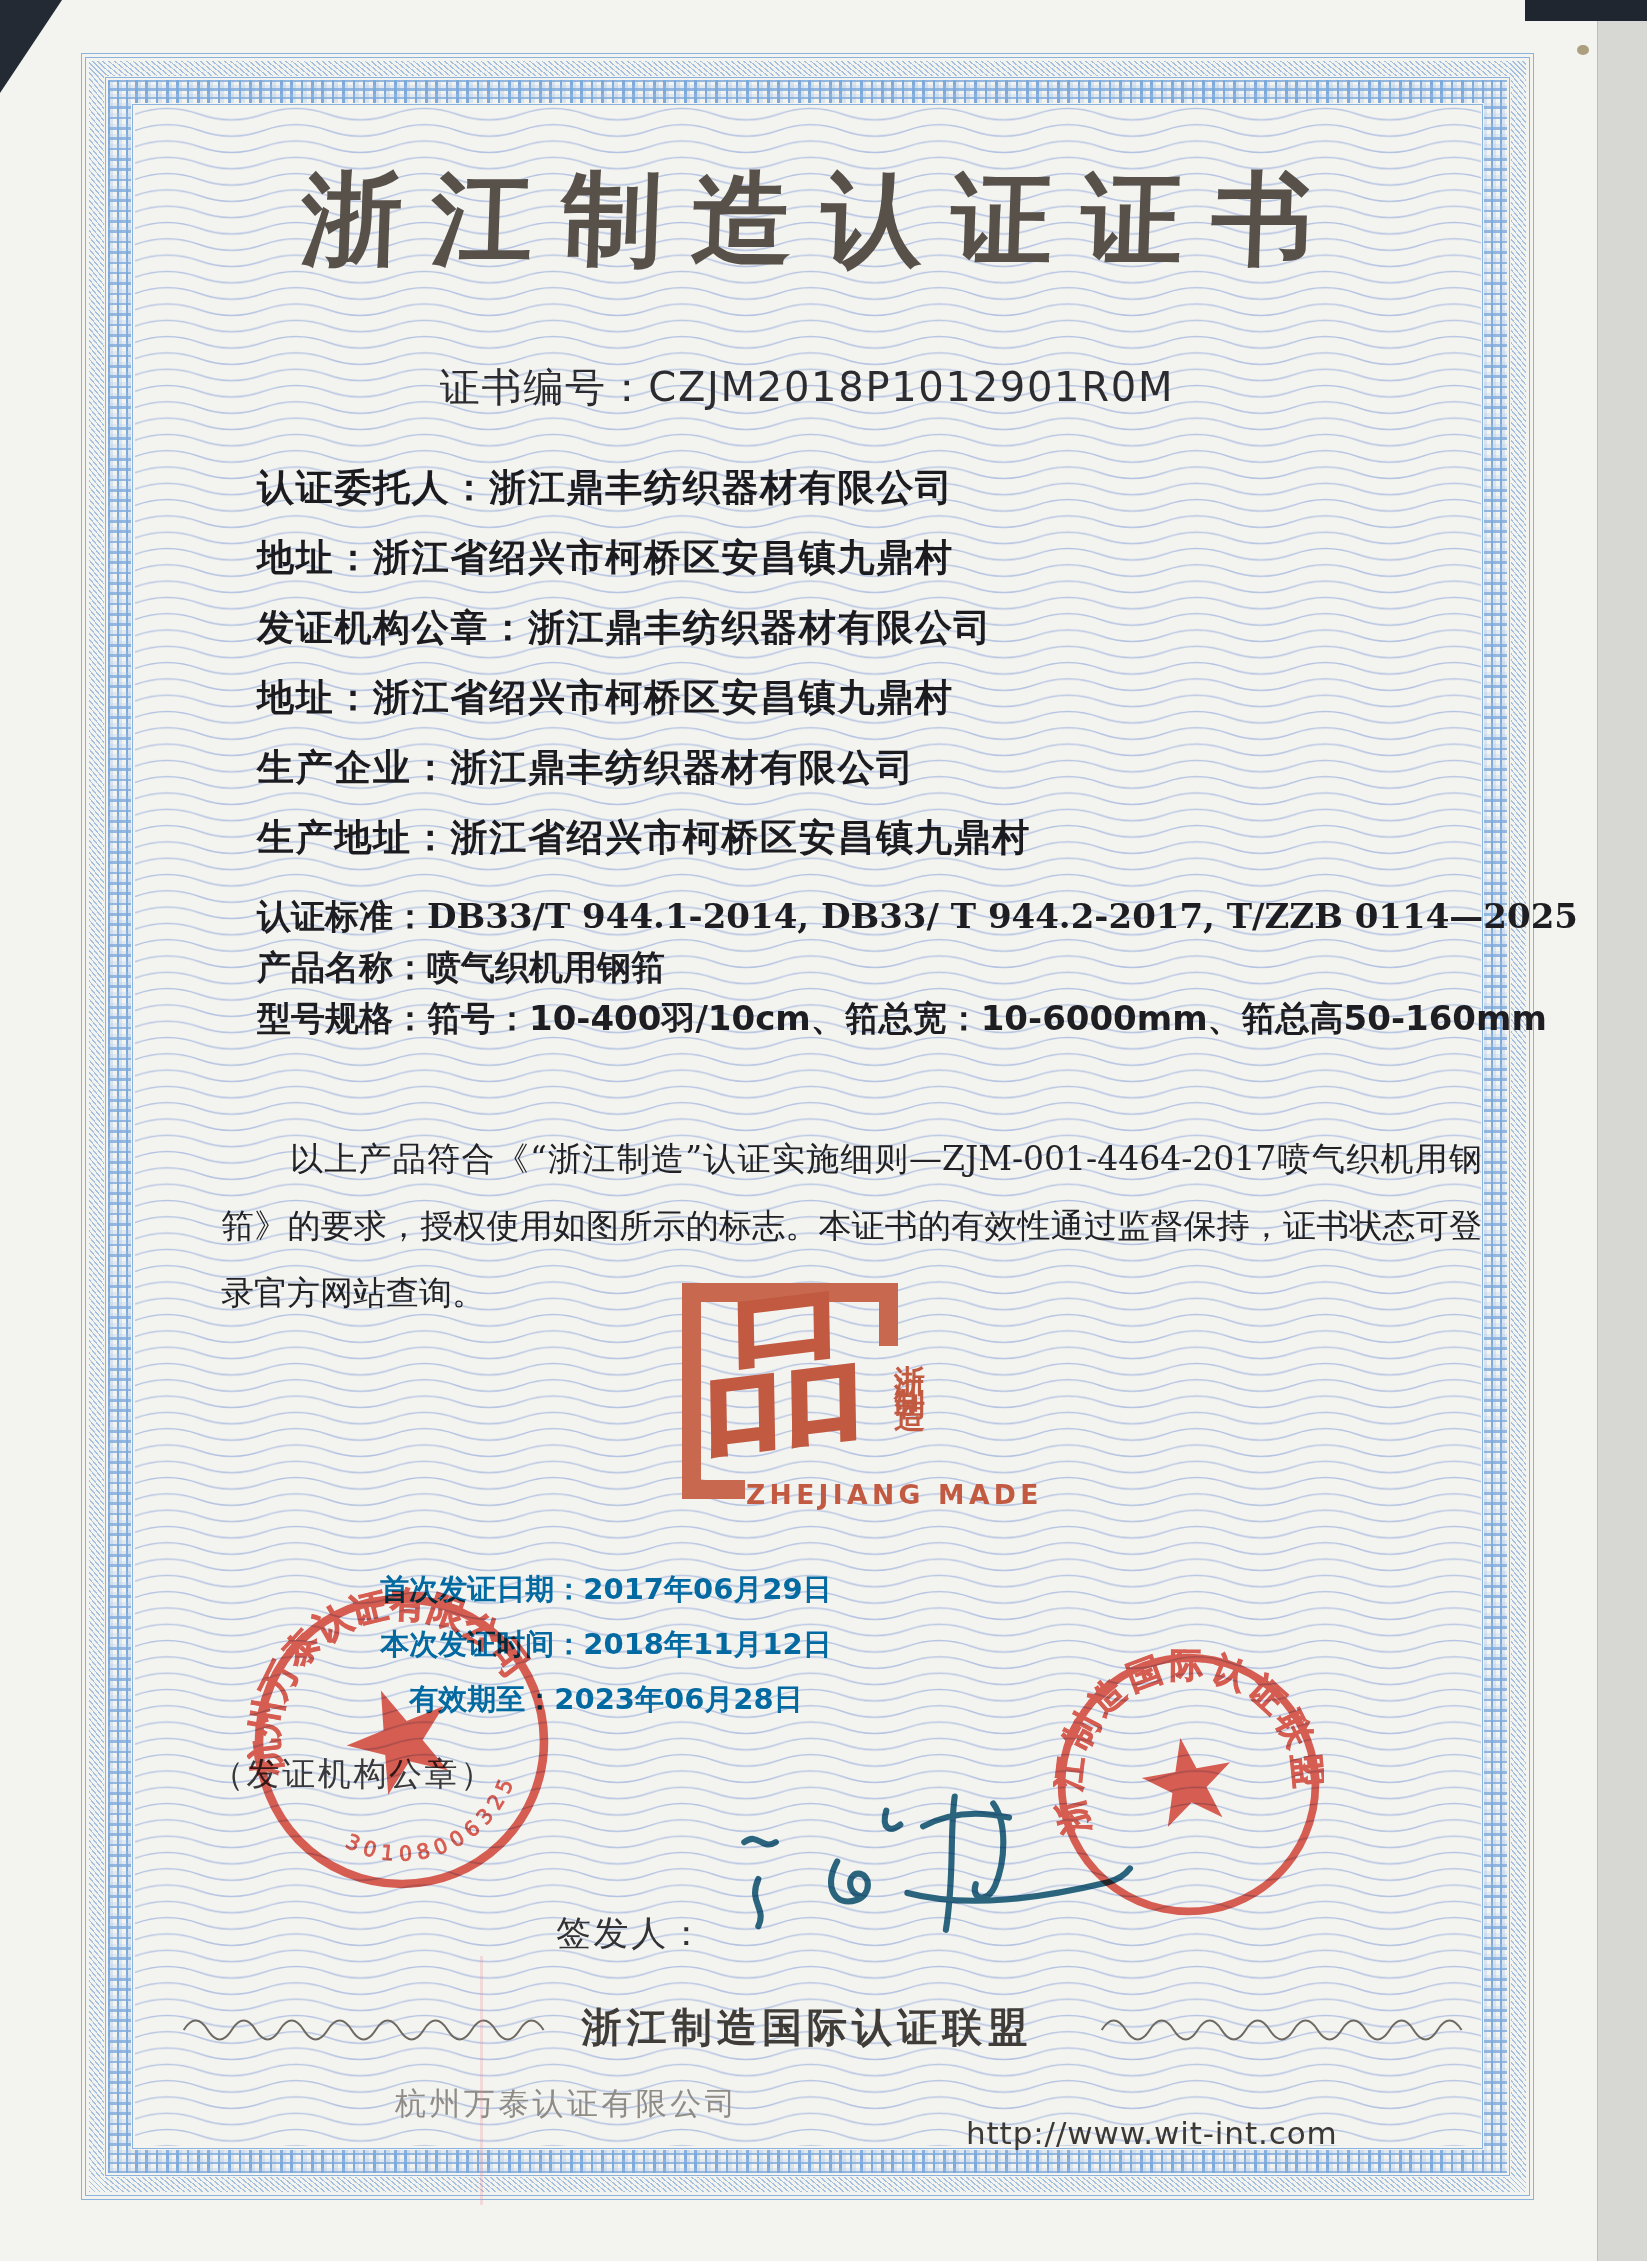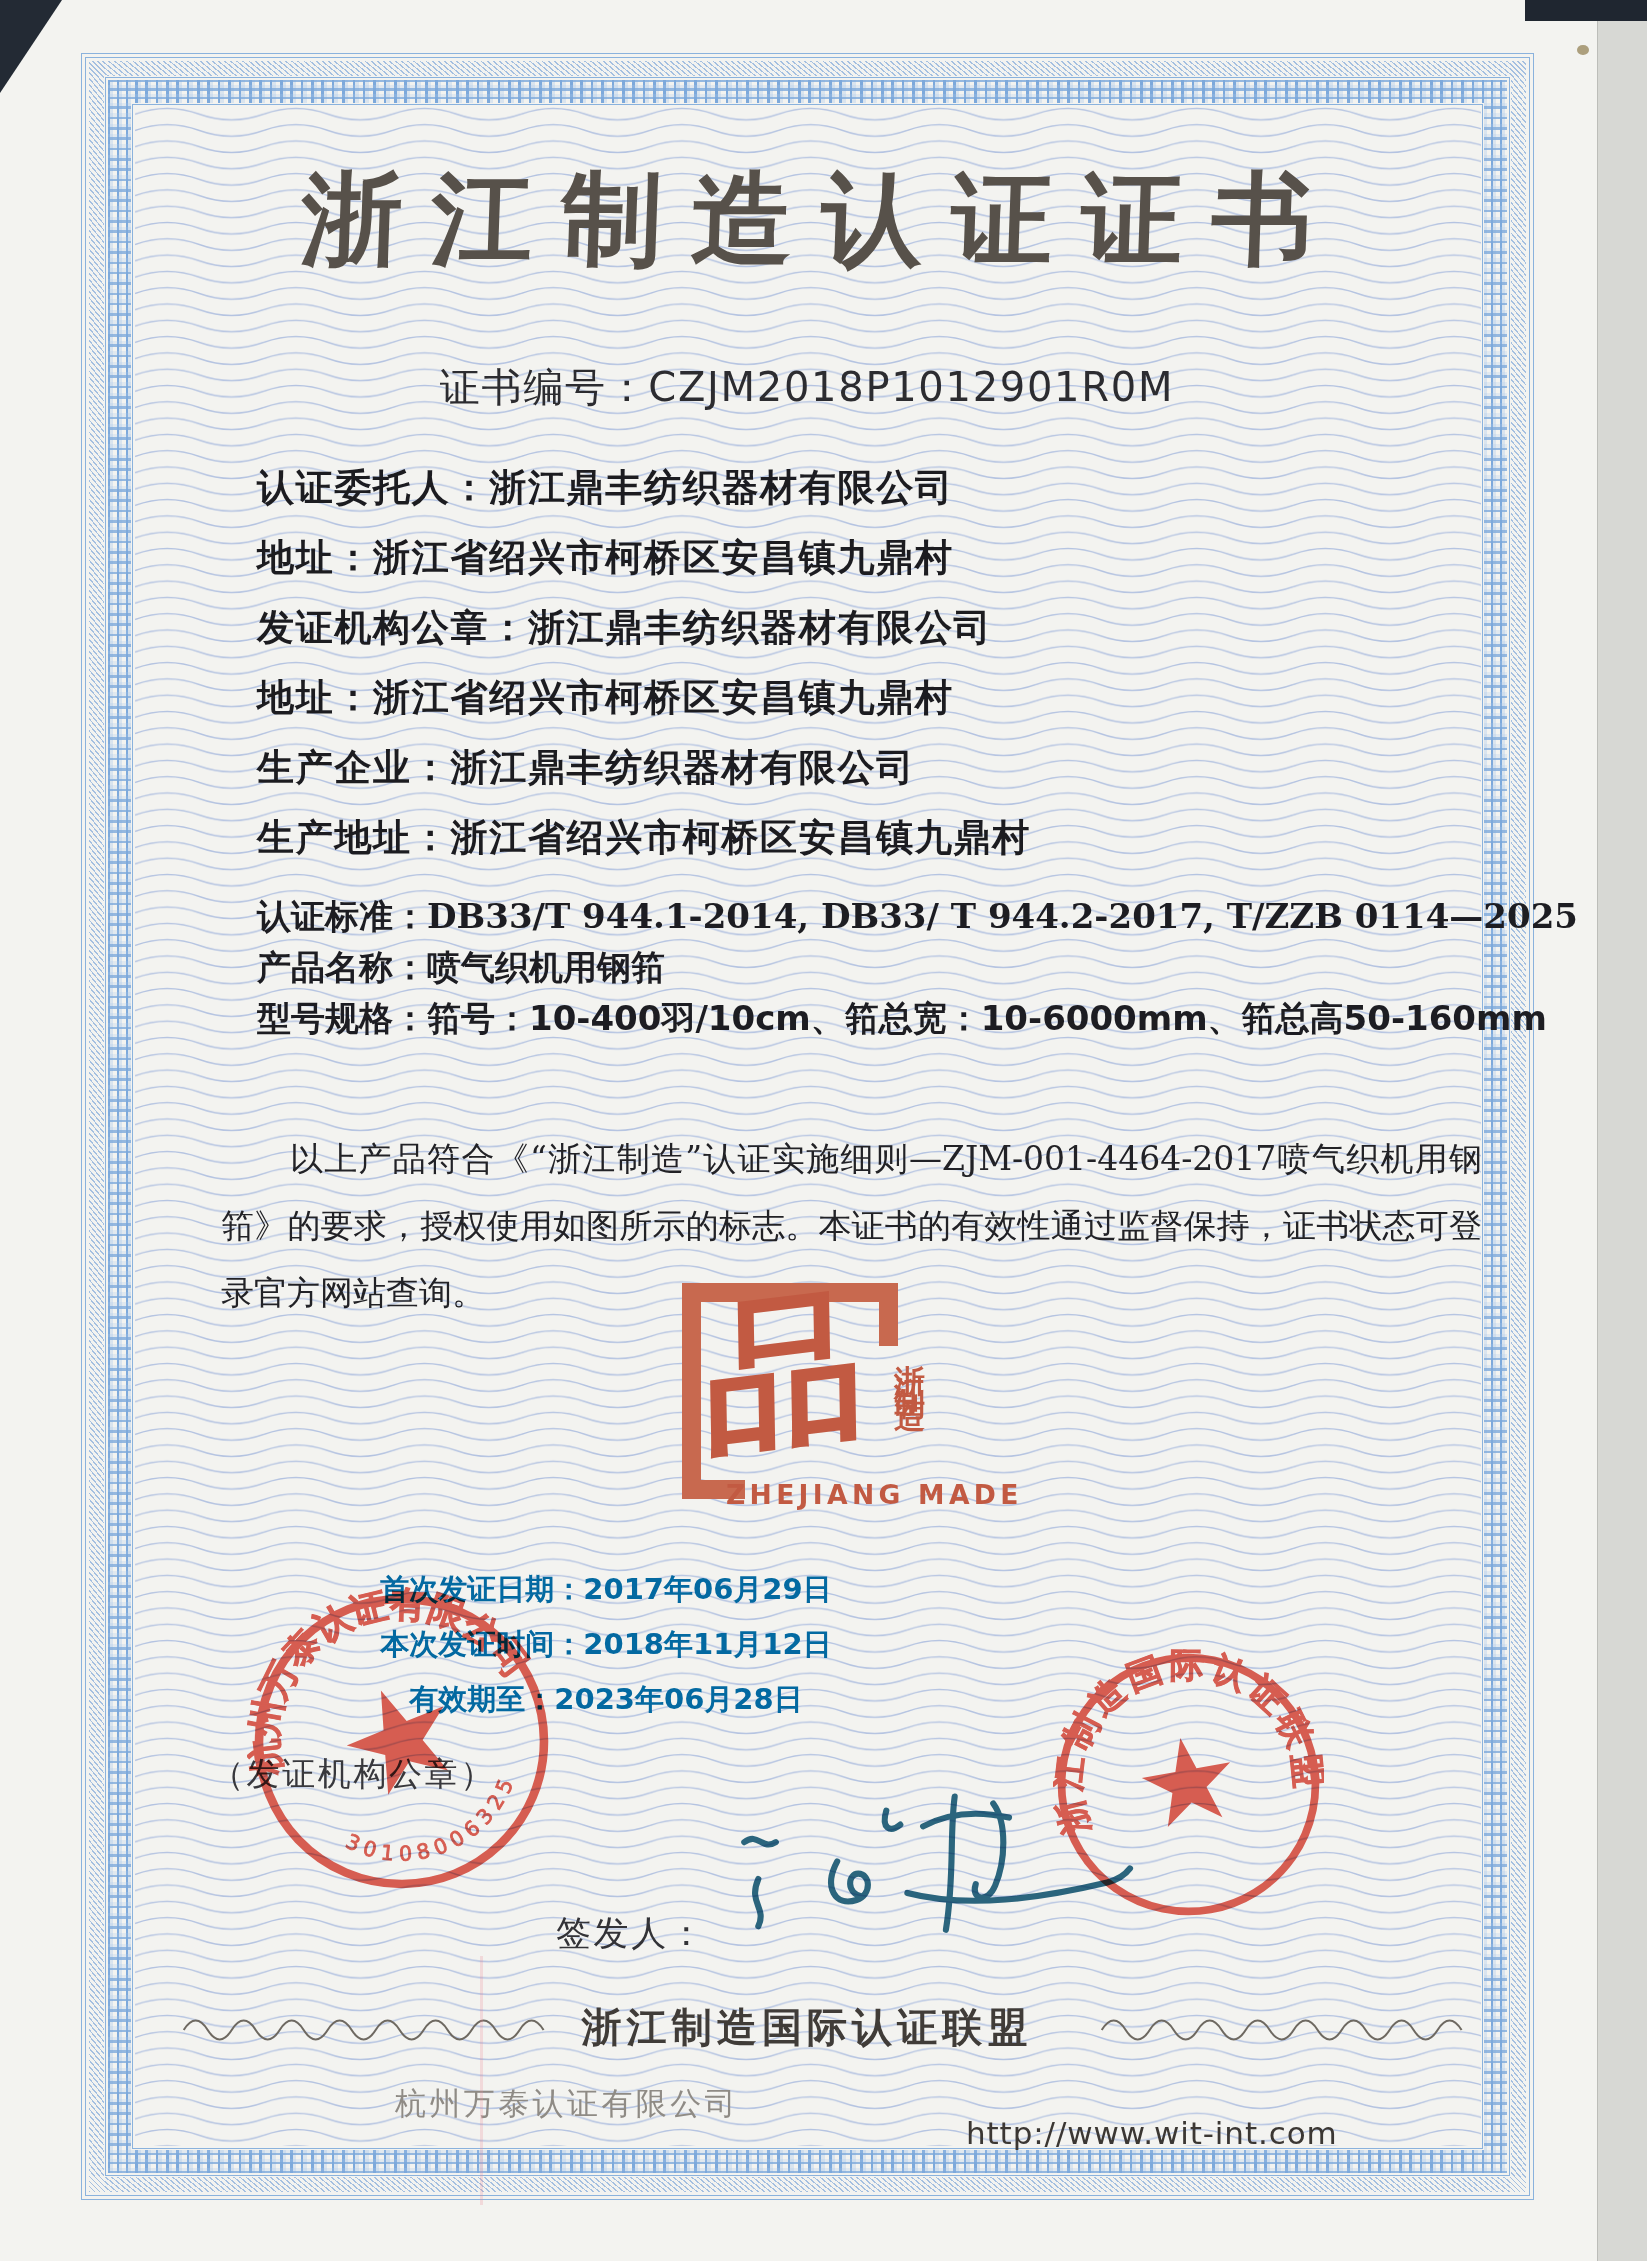"ZHEJIANG MADE" .logo .cap { left: 44px -> 64px }
